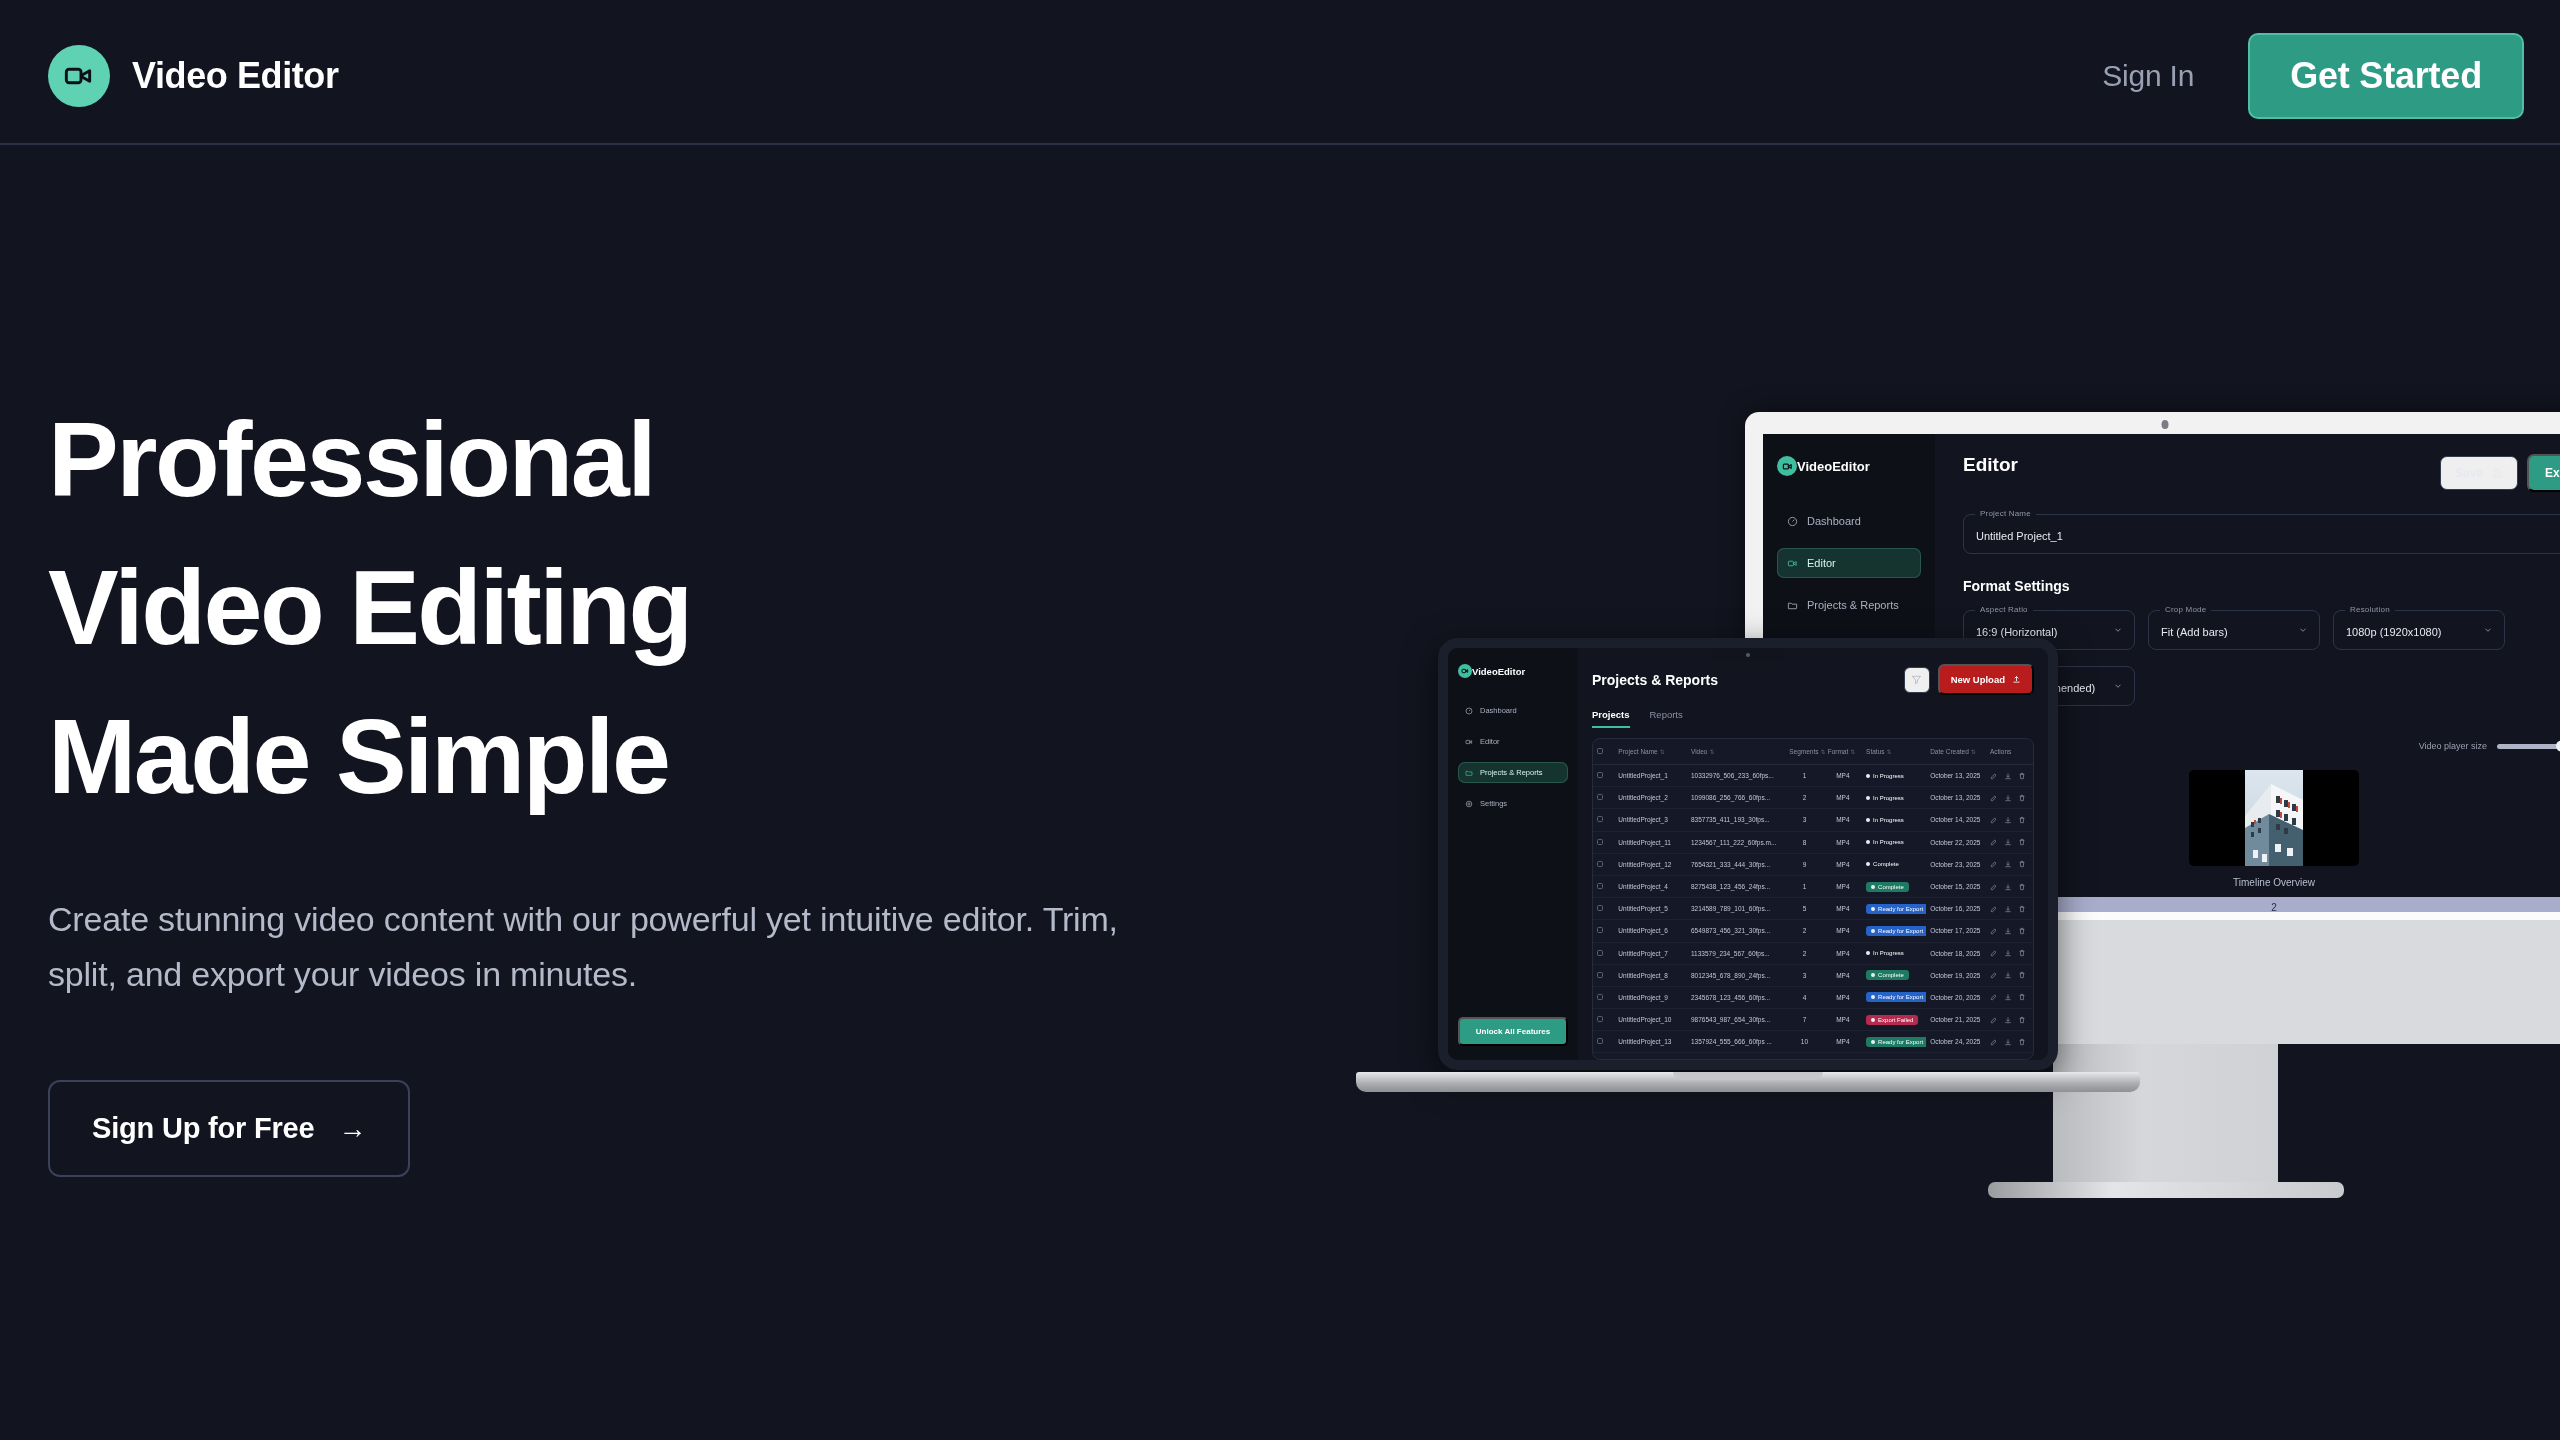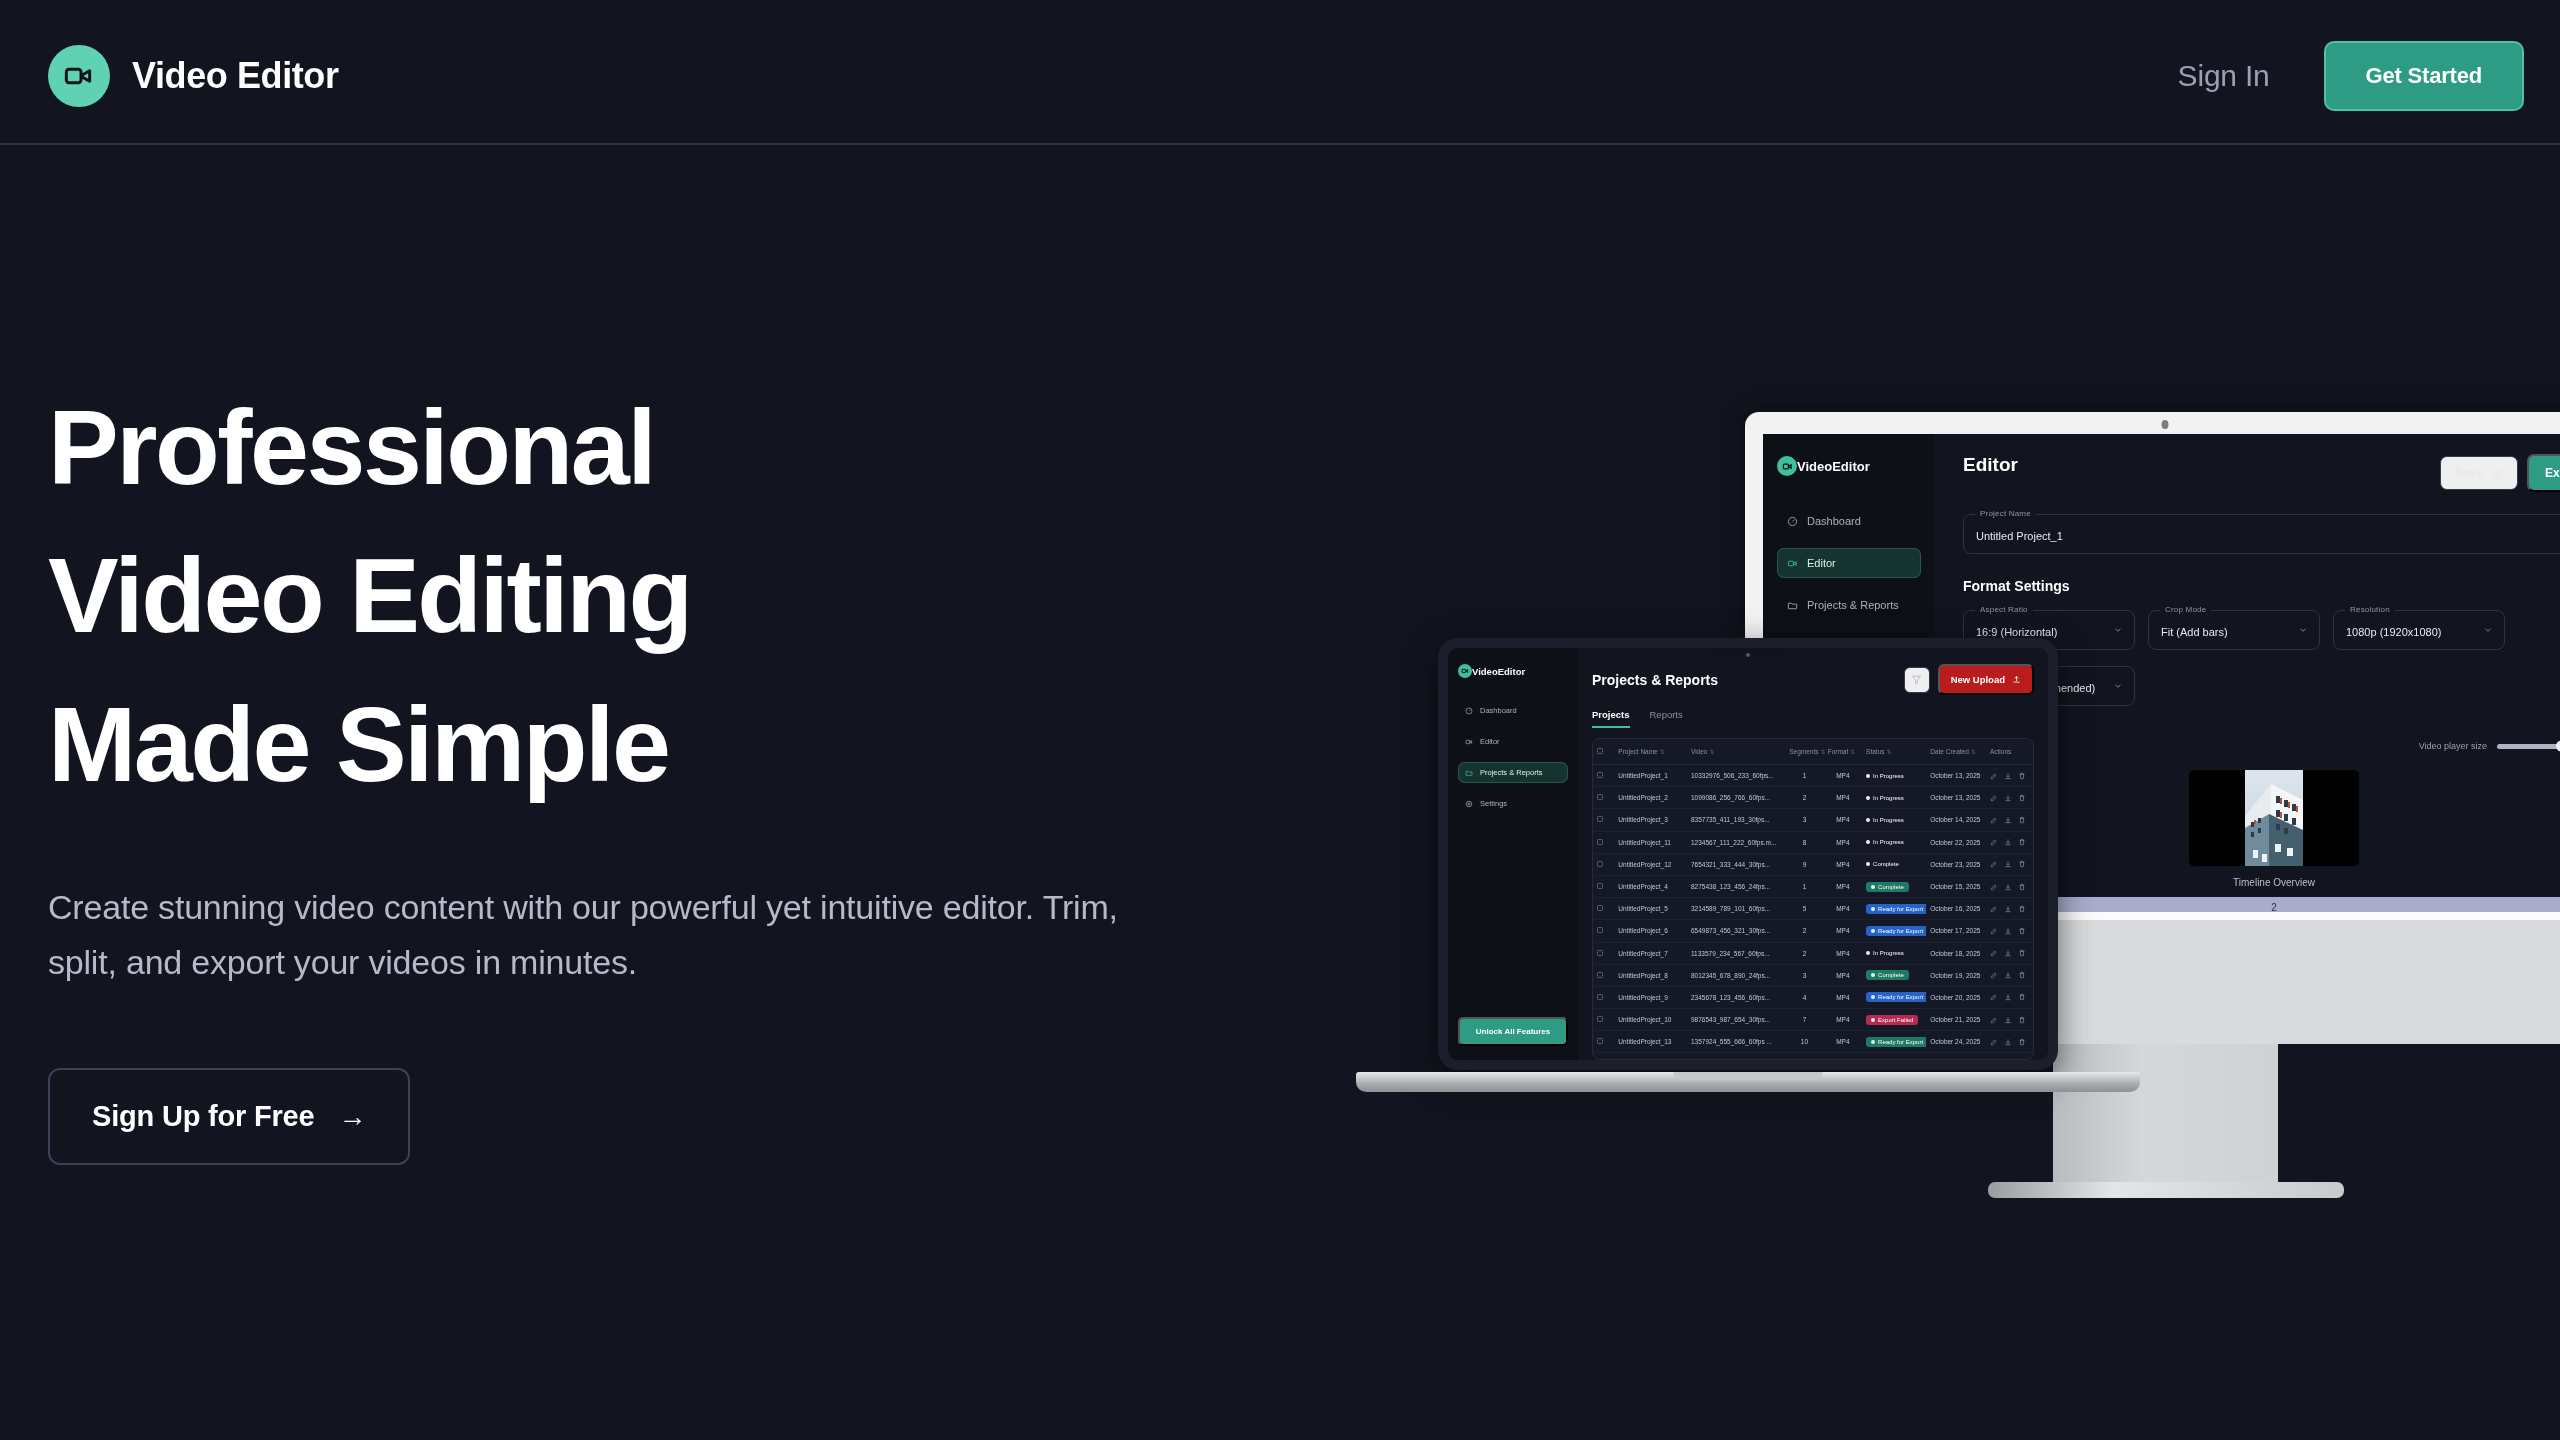"Get Started" .getstarted-btn { font-size: 22px -> 36px }
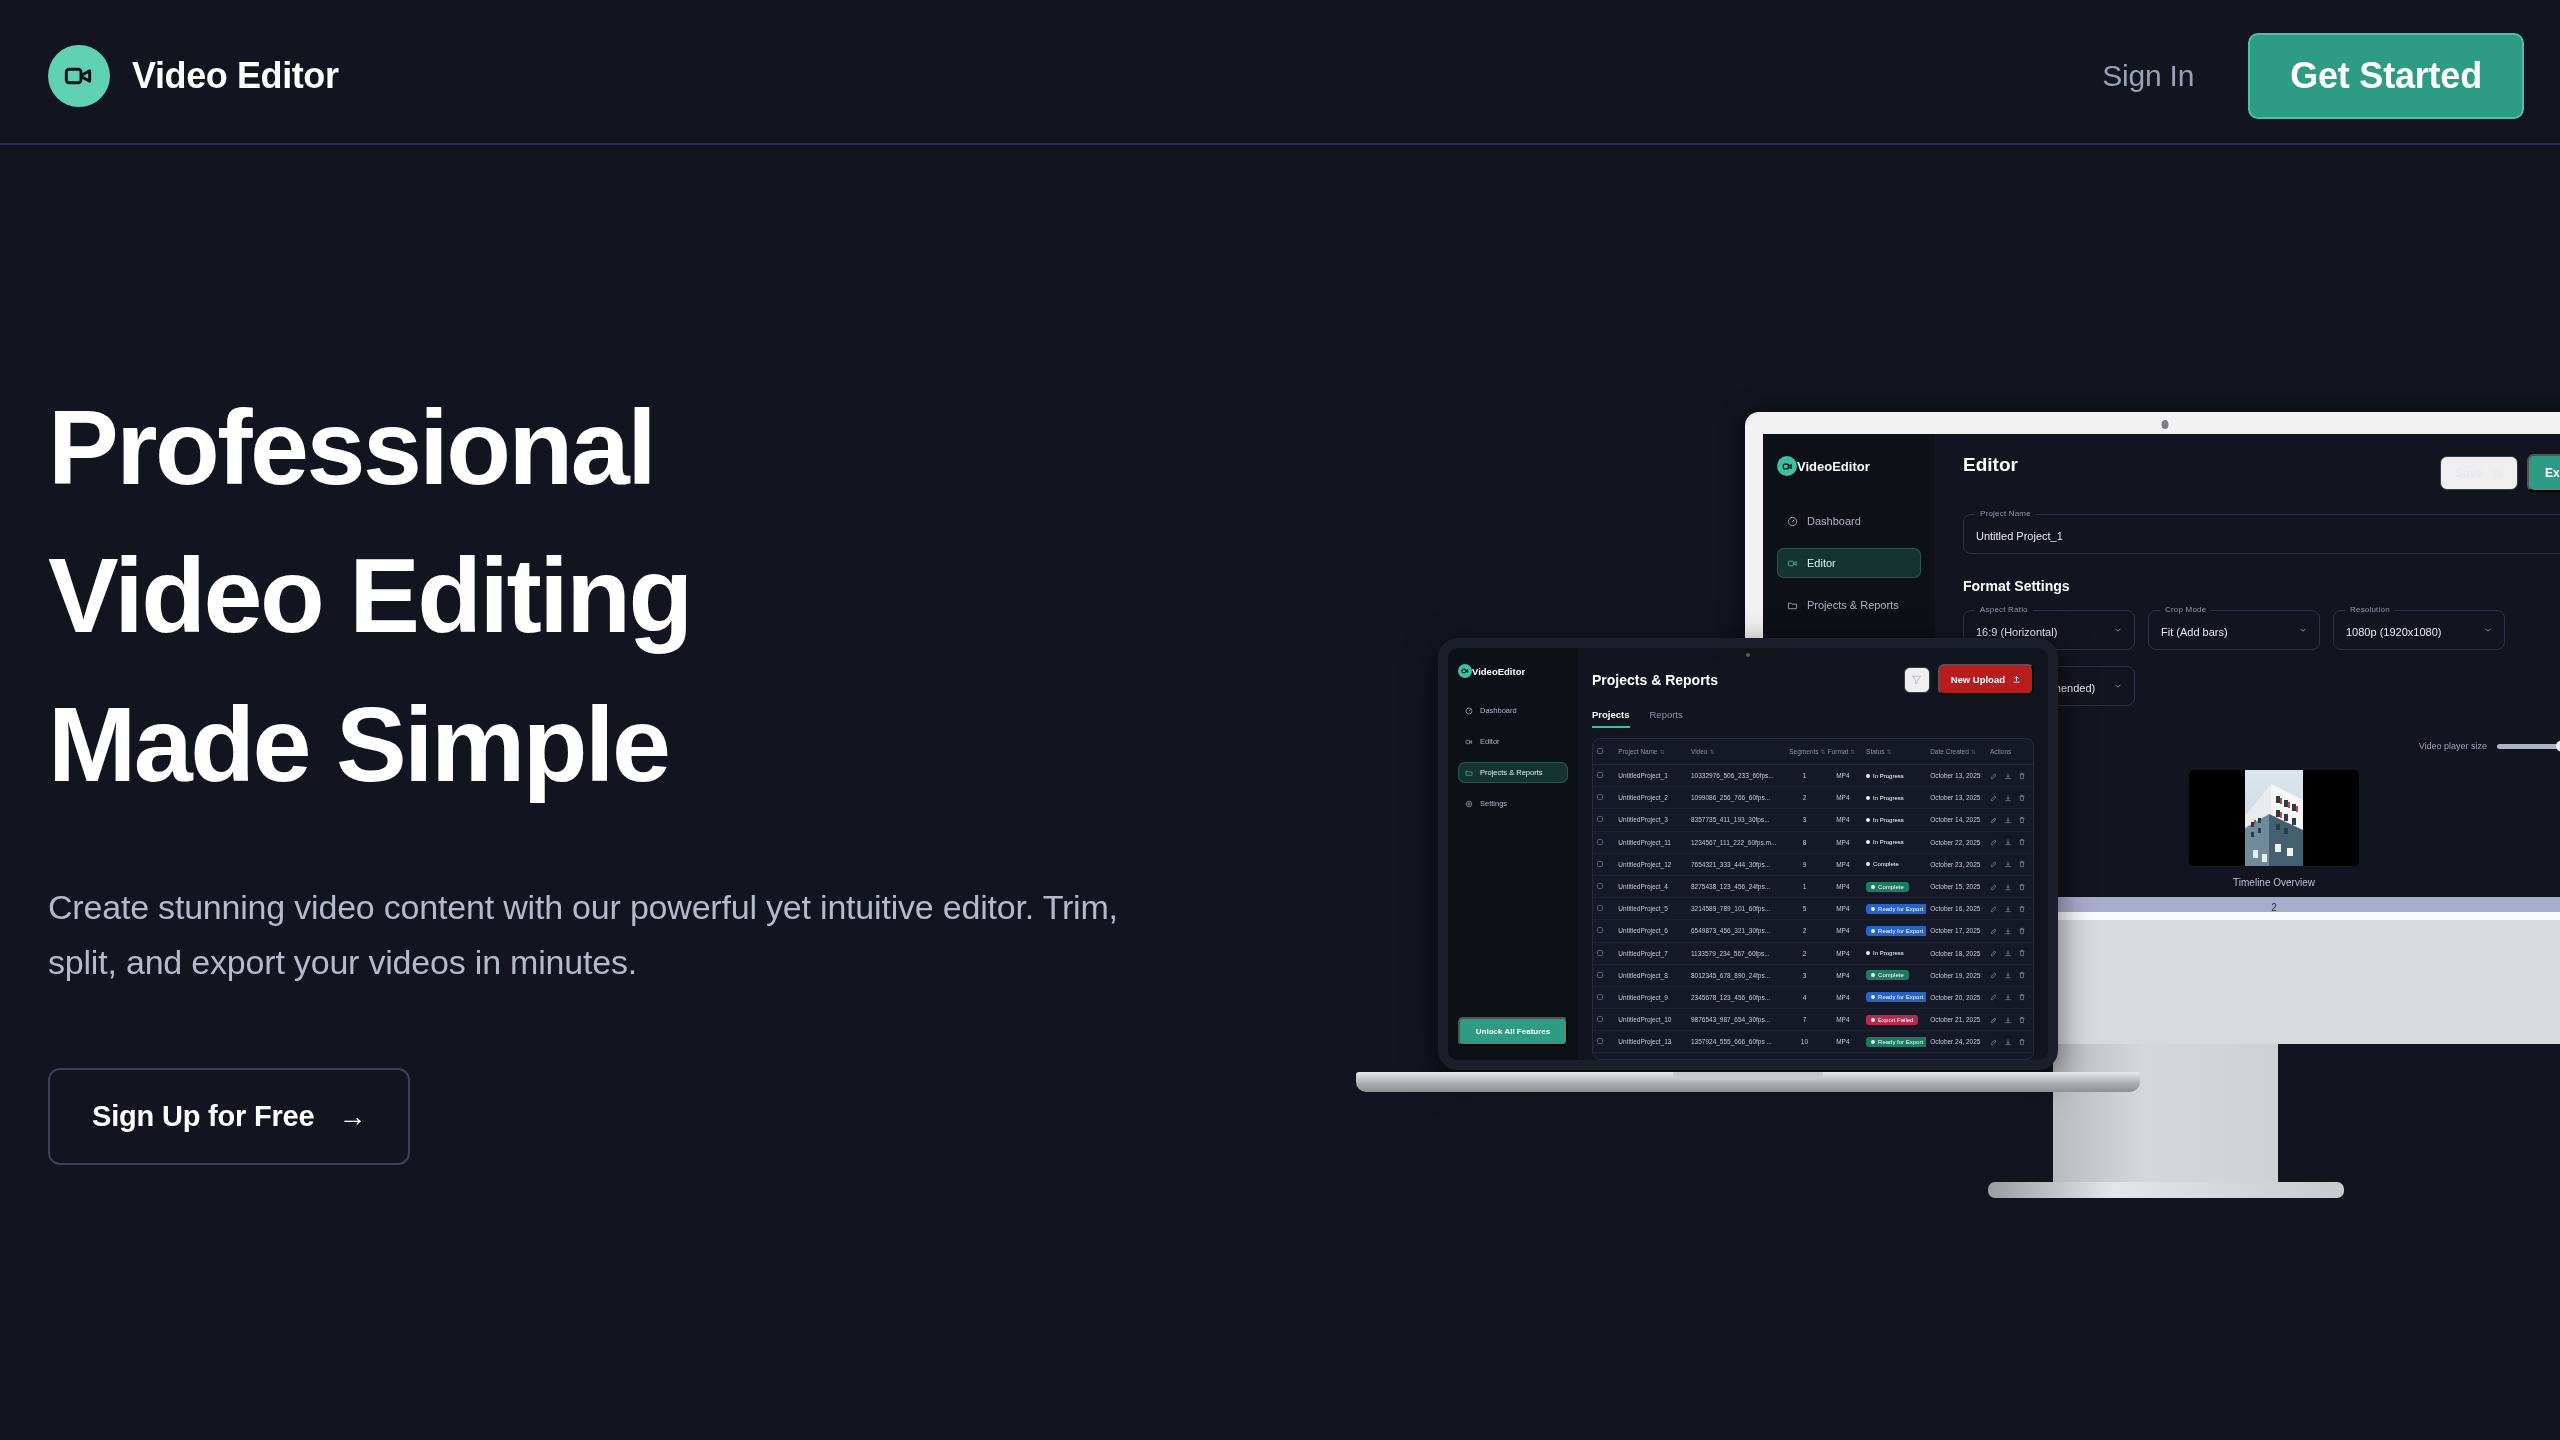"Professional" .hero-text { top: 373px -> 385px }
